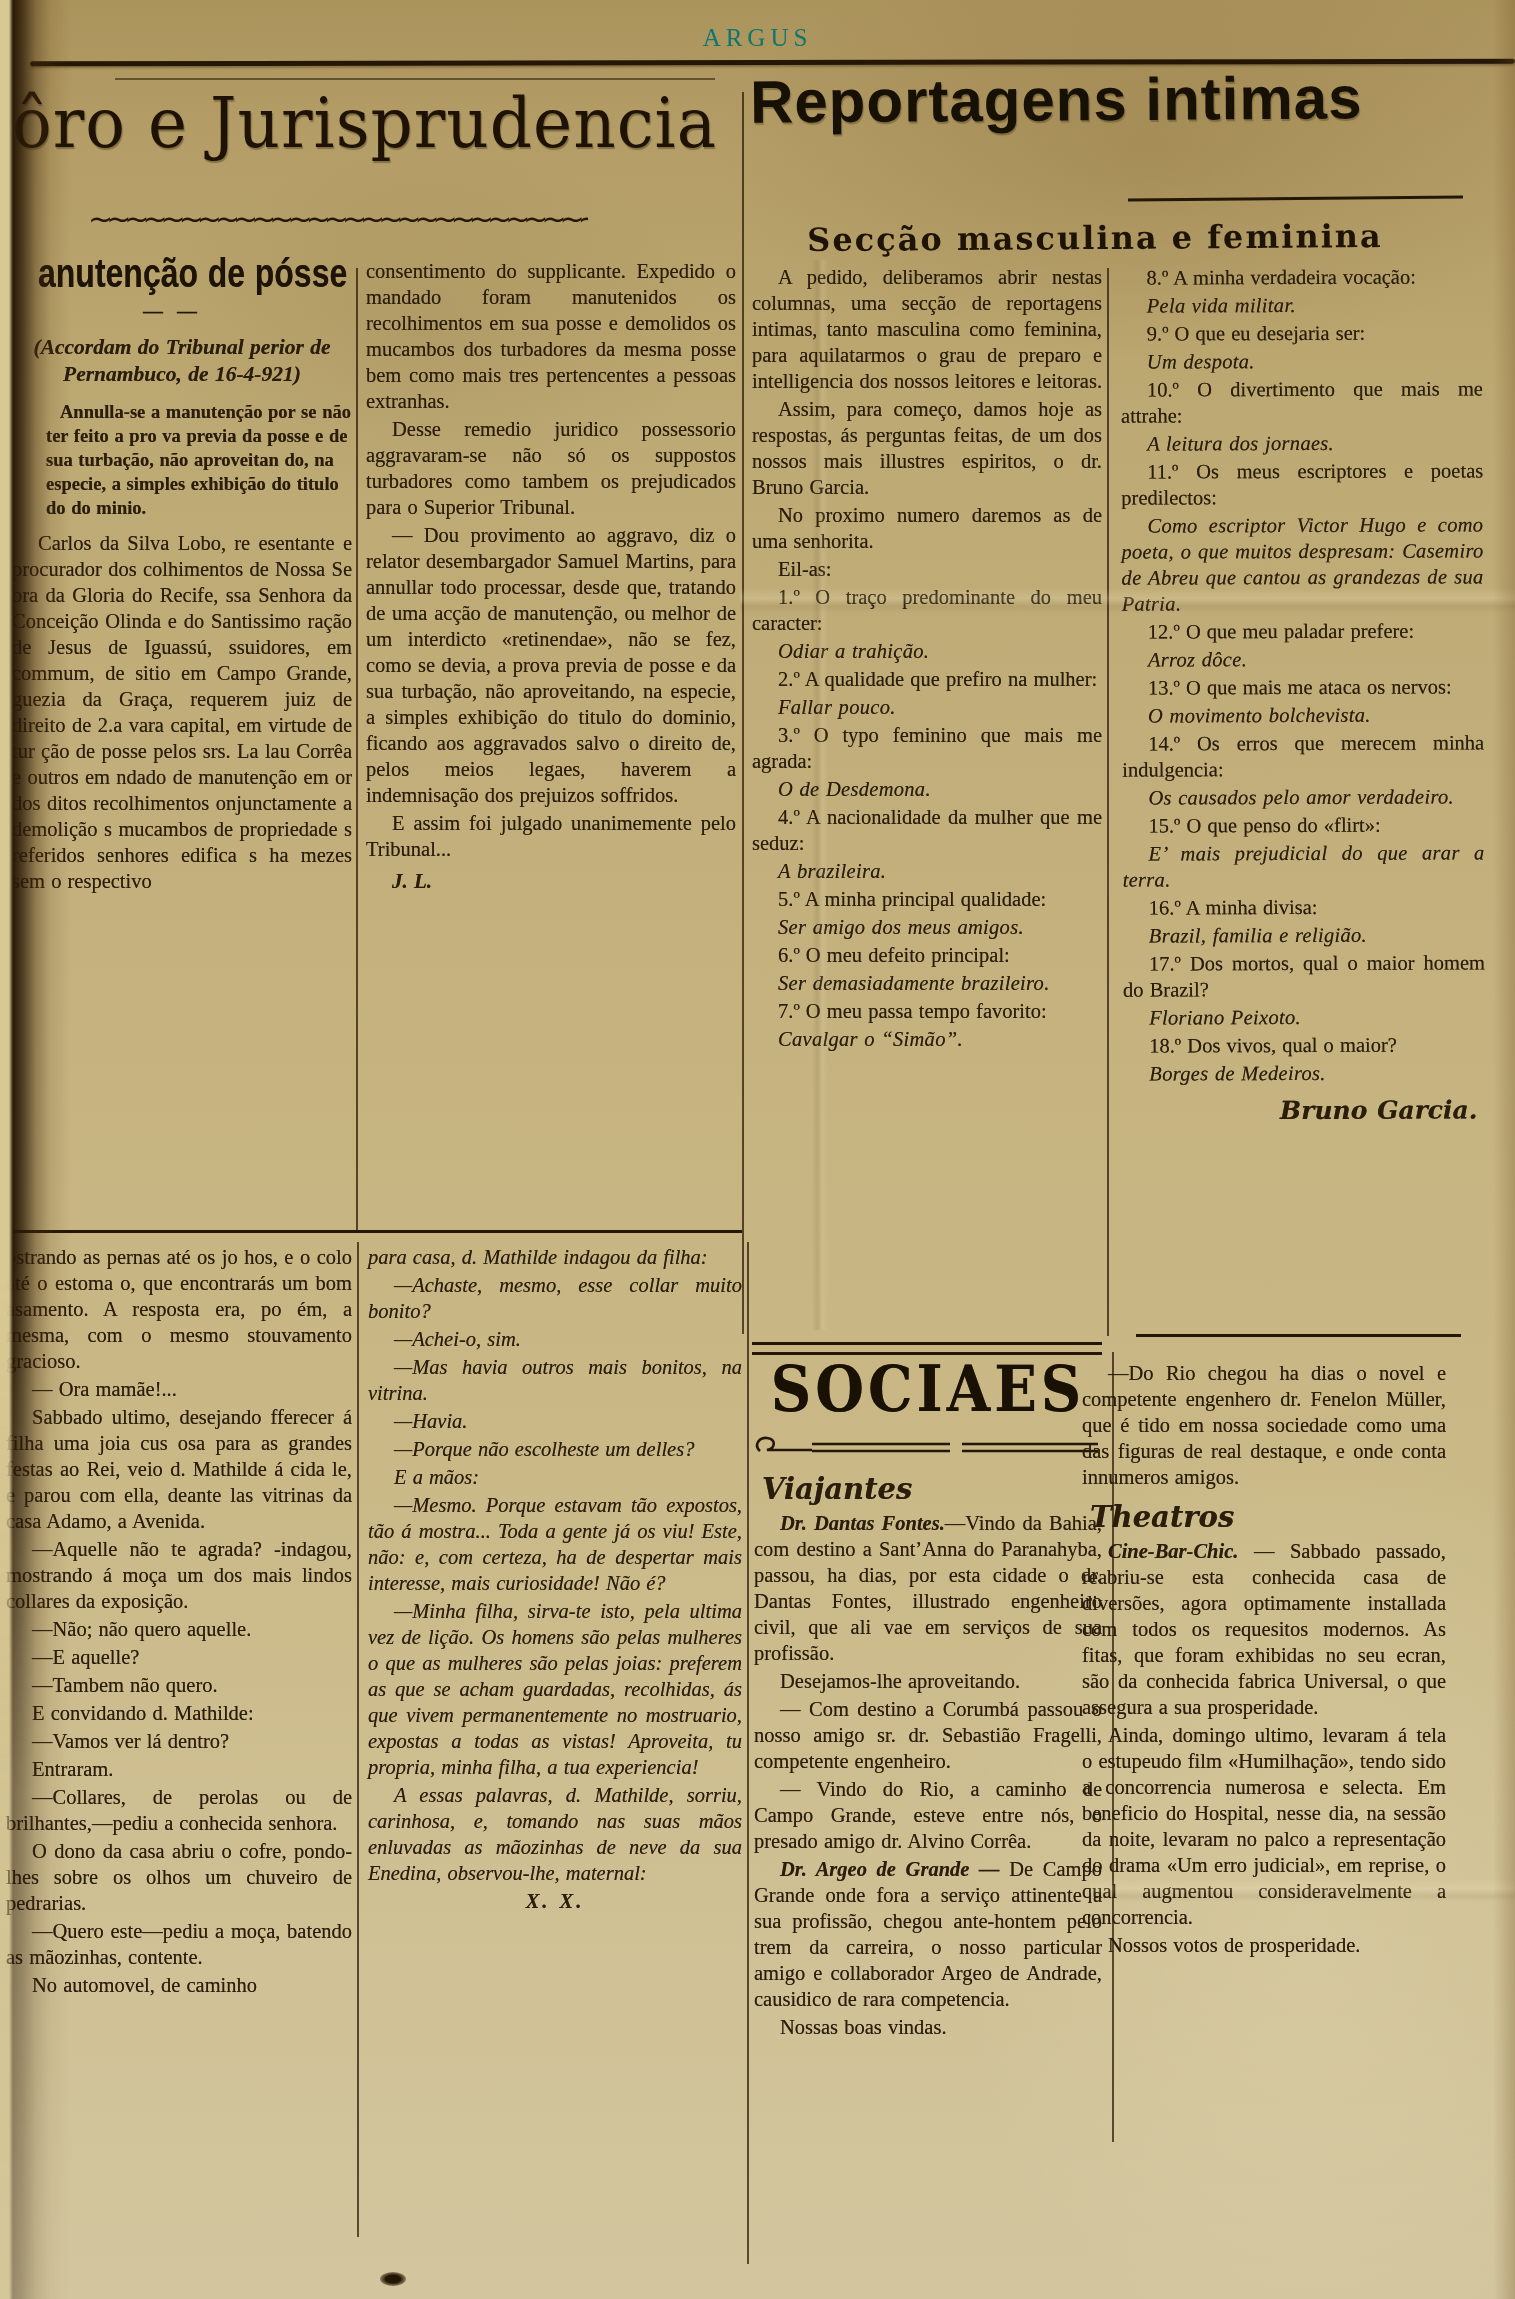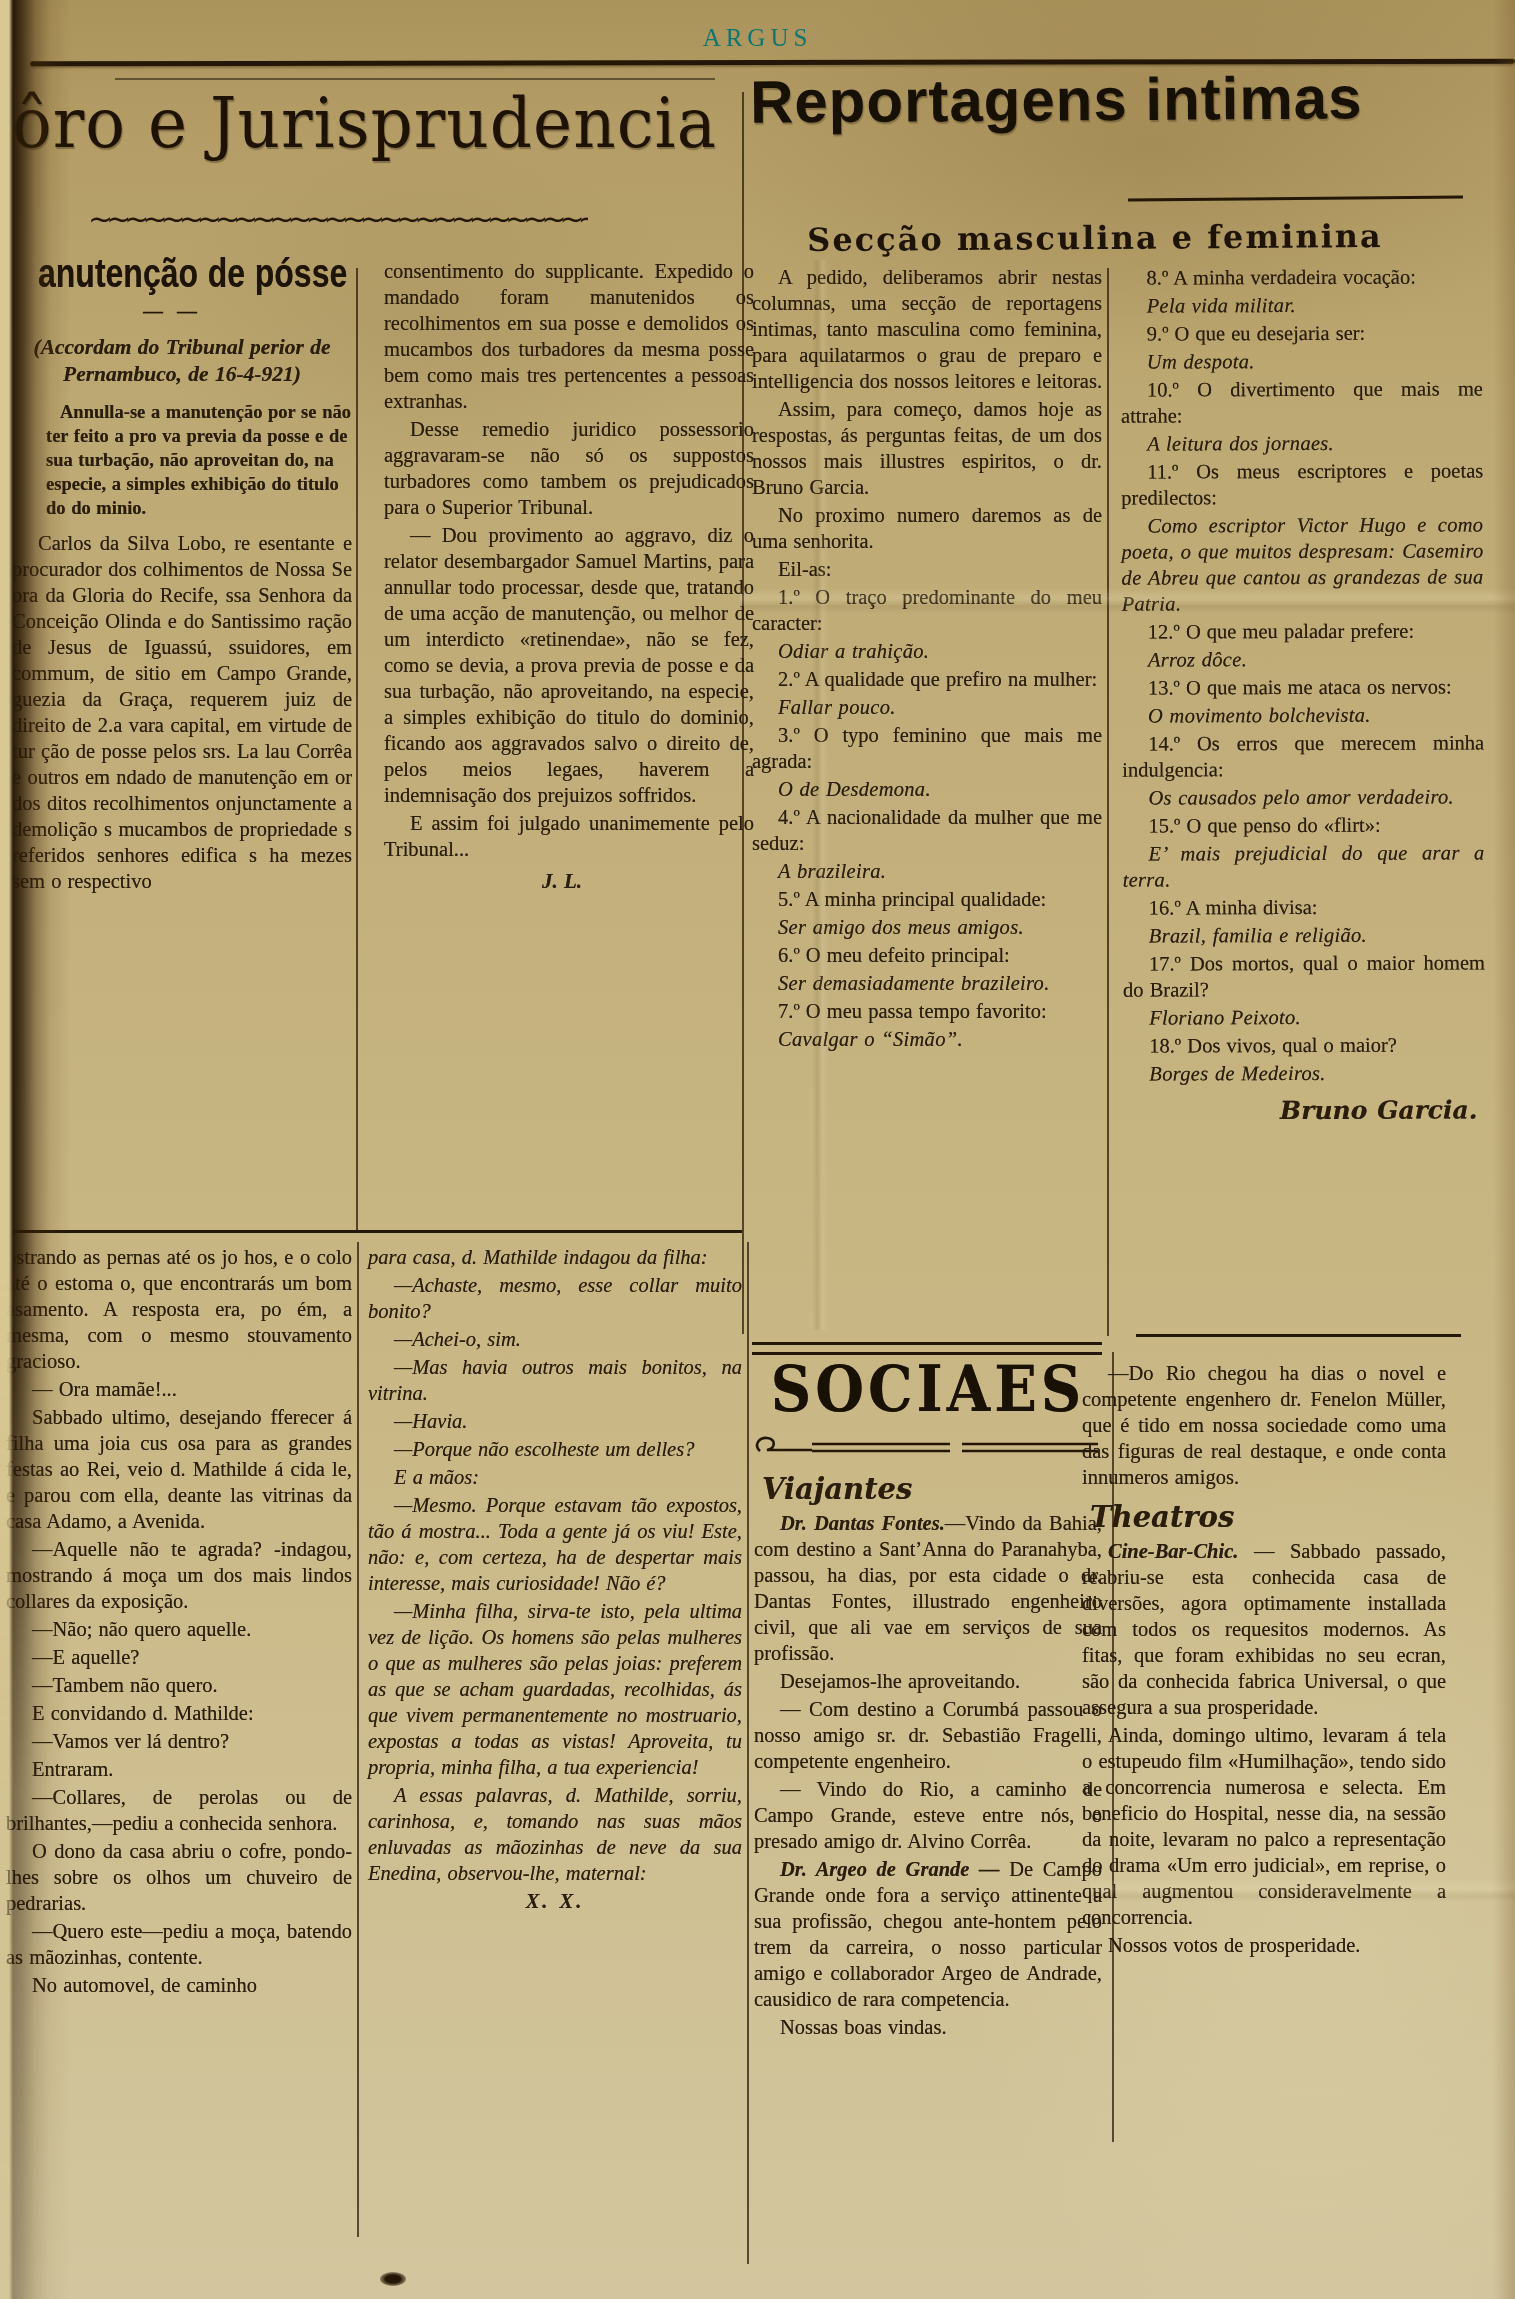"consentimento do supplicante. Expedido o" section.col { left: 384px -> 366px }
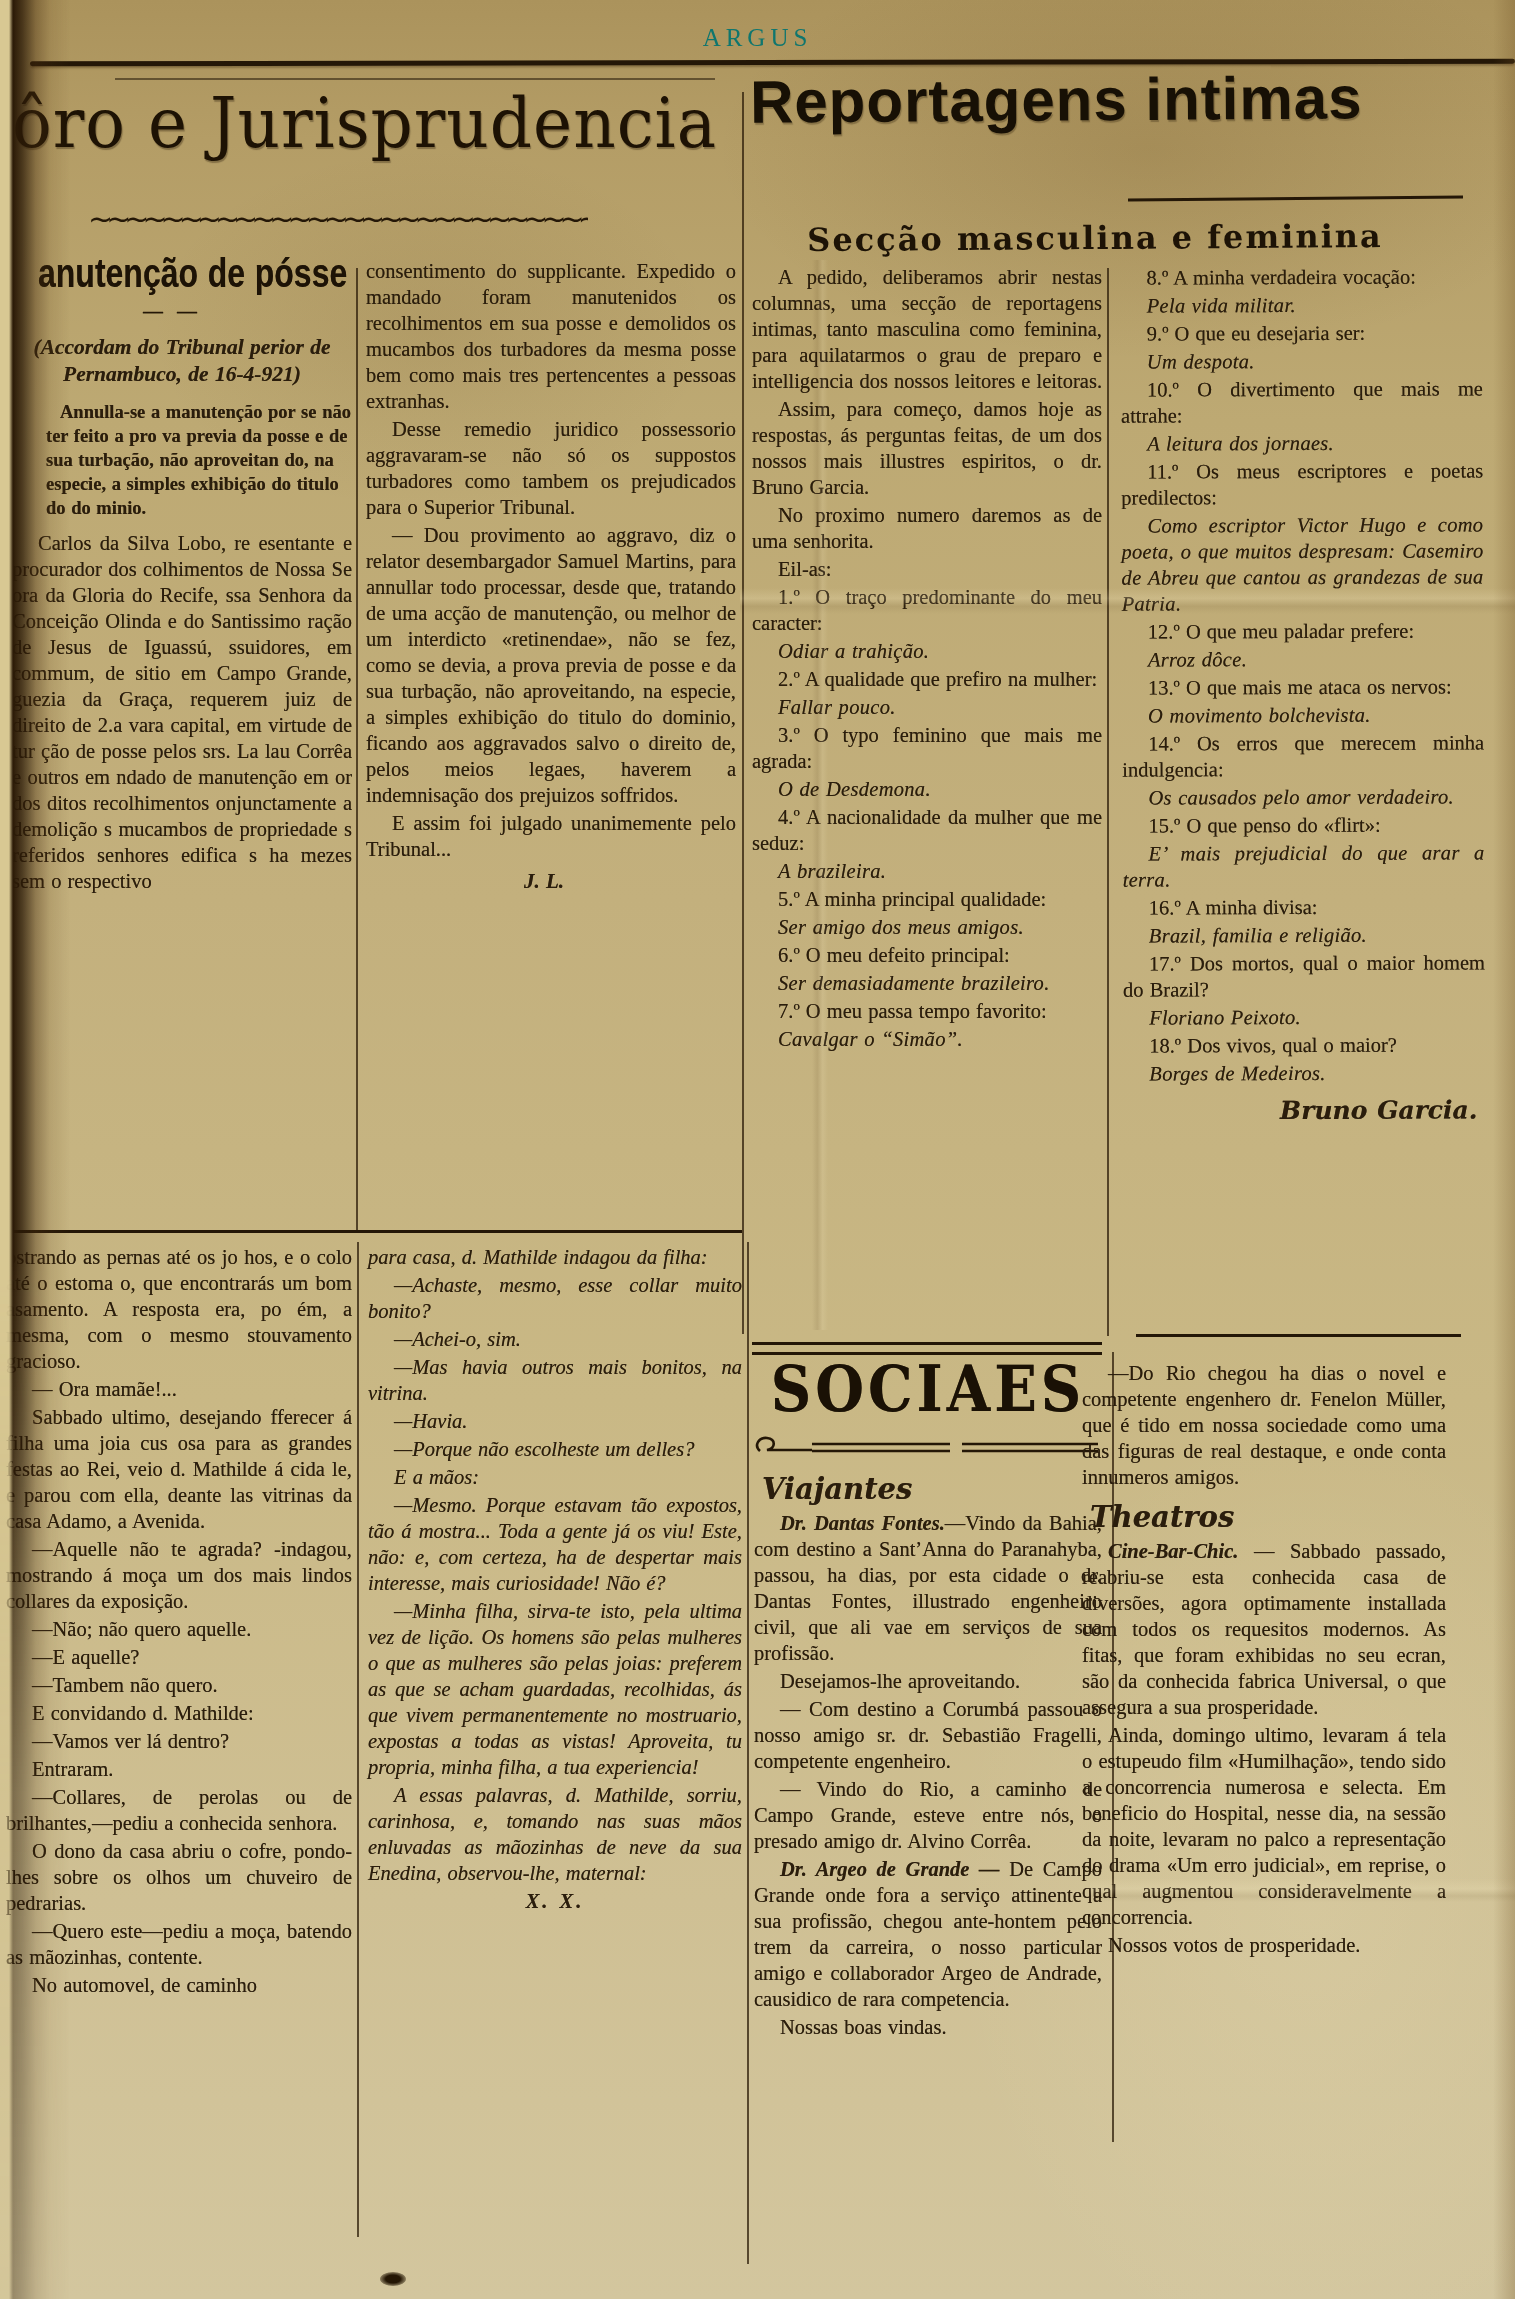"J. L." .b.sig { text-align: center -> left }
